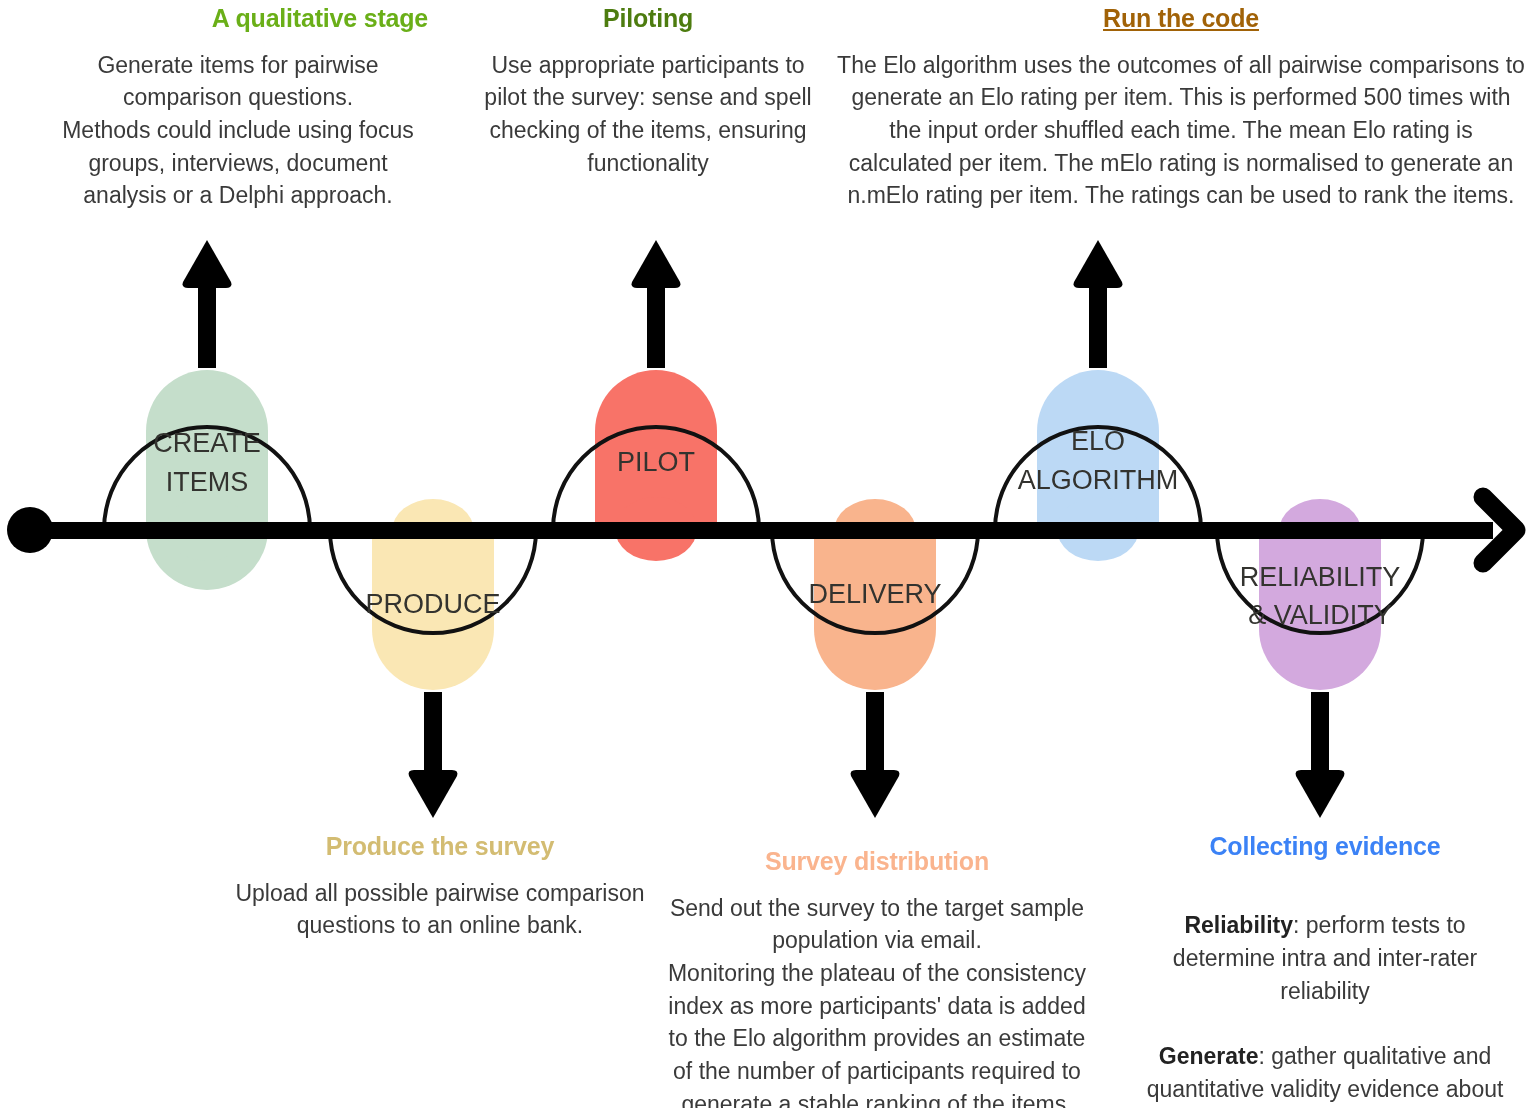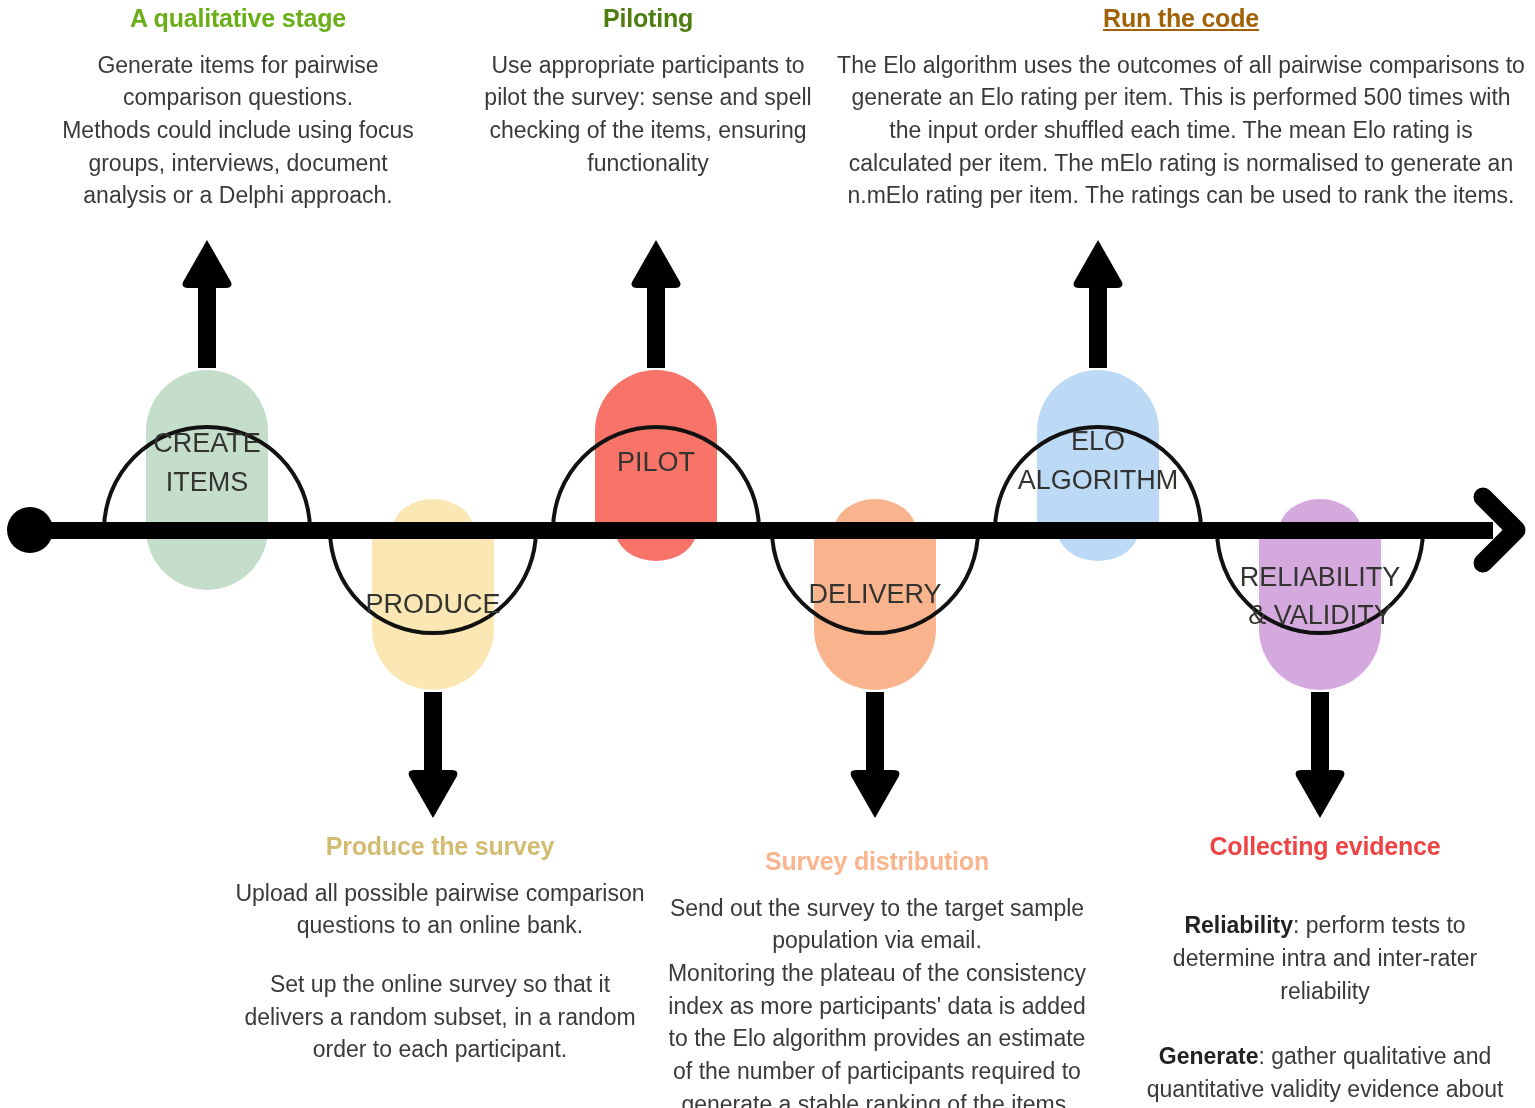"A qualitative stage" div.cap-title { text-align: none -> right }
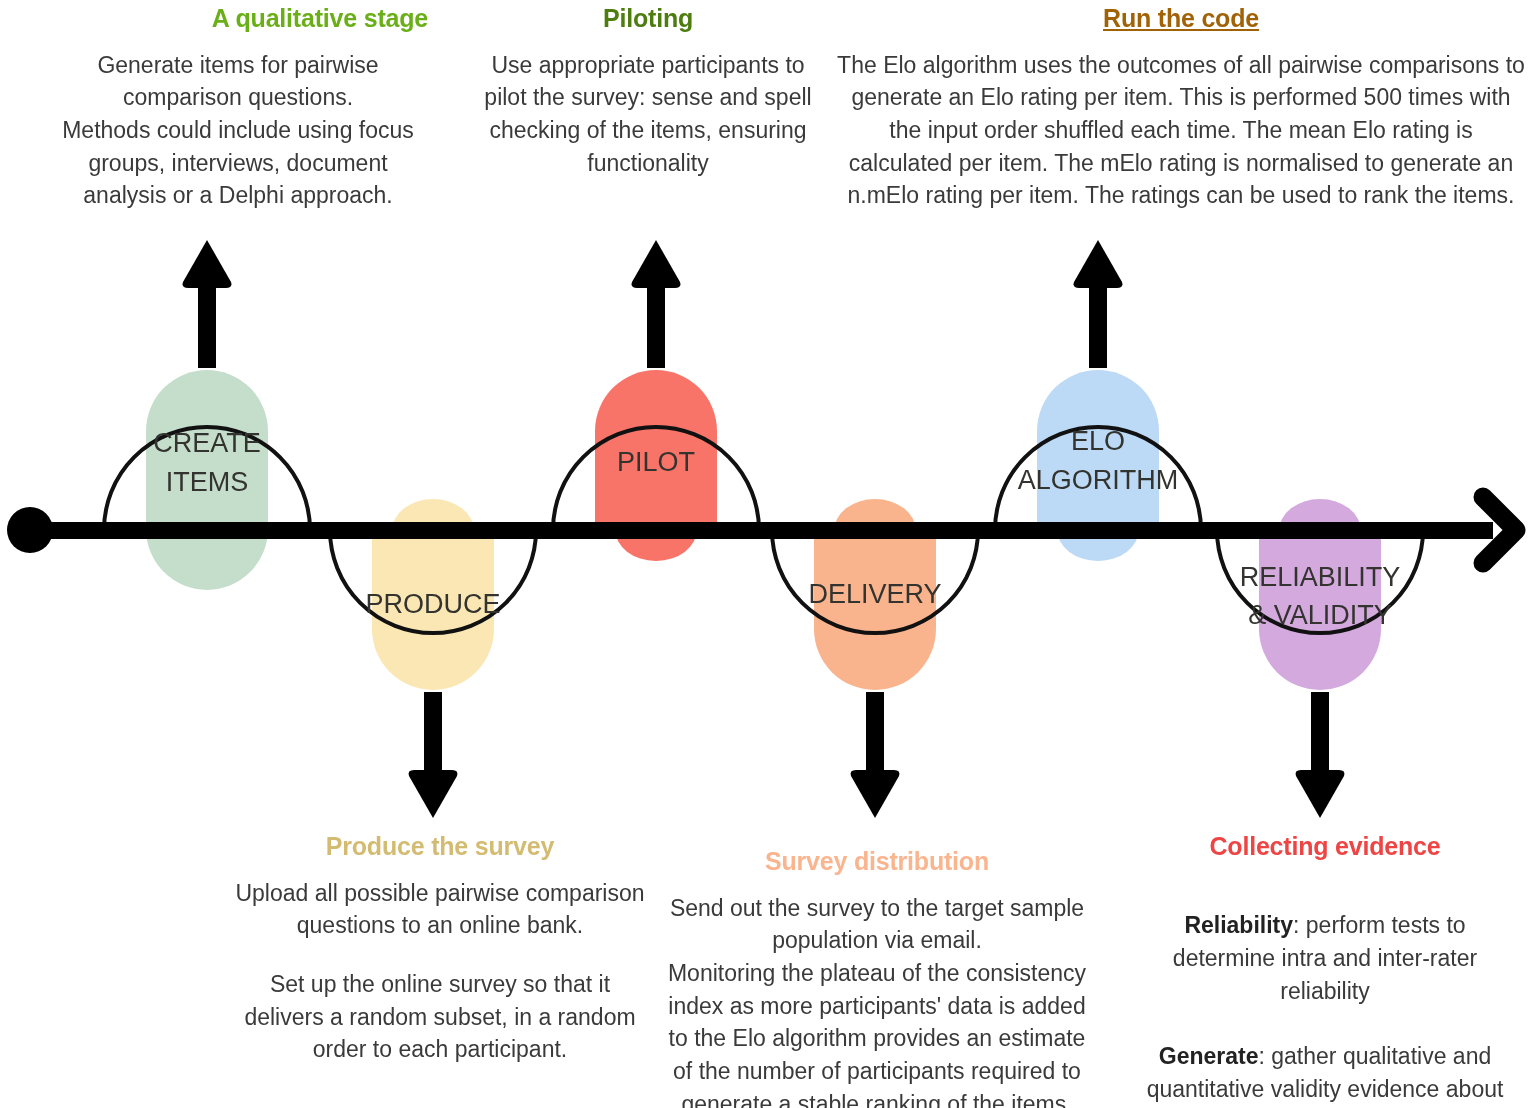"Collecting evidence" div.cap-title { color: #ef4444 -> #3b82f6 }
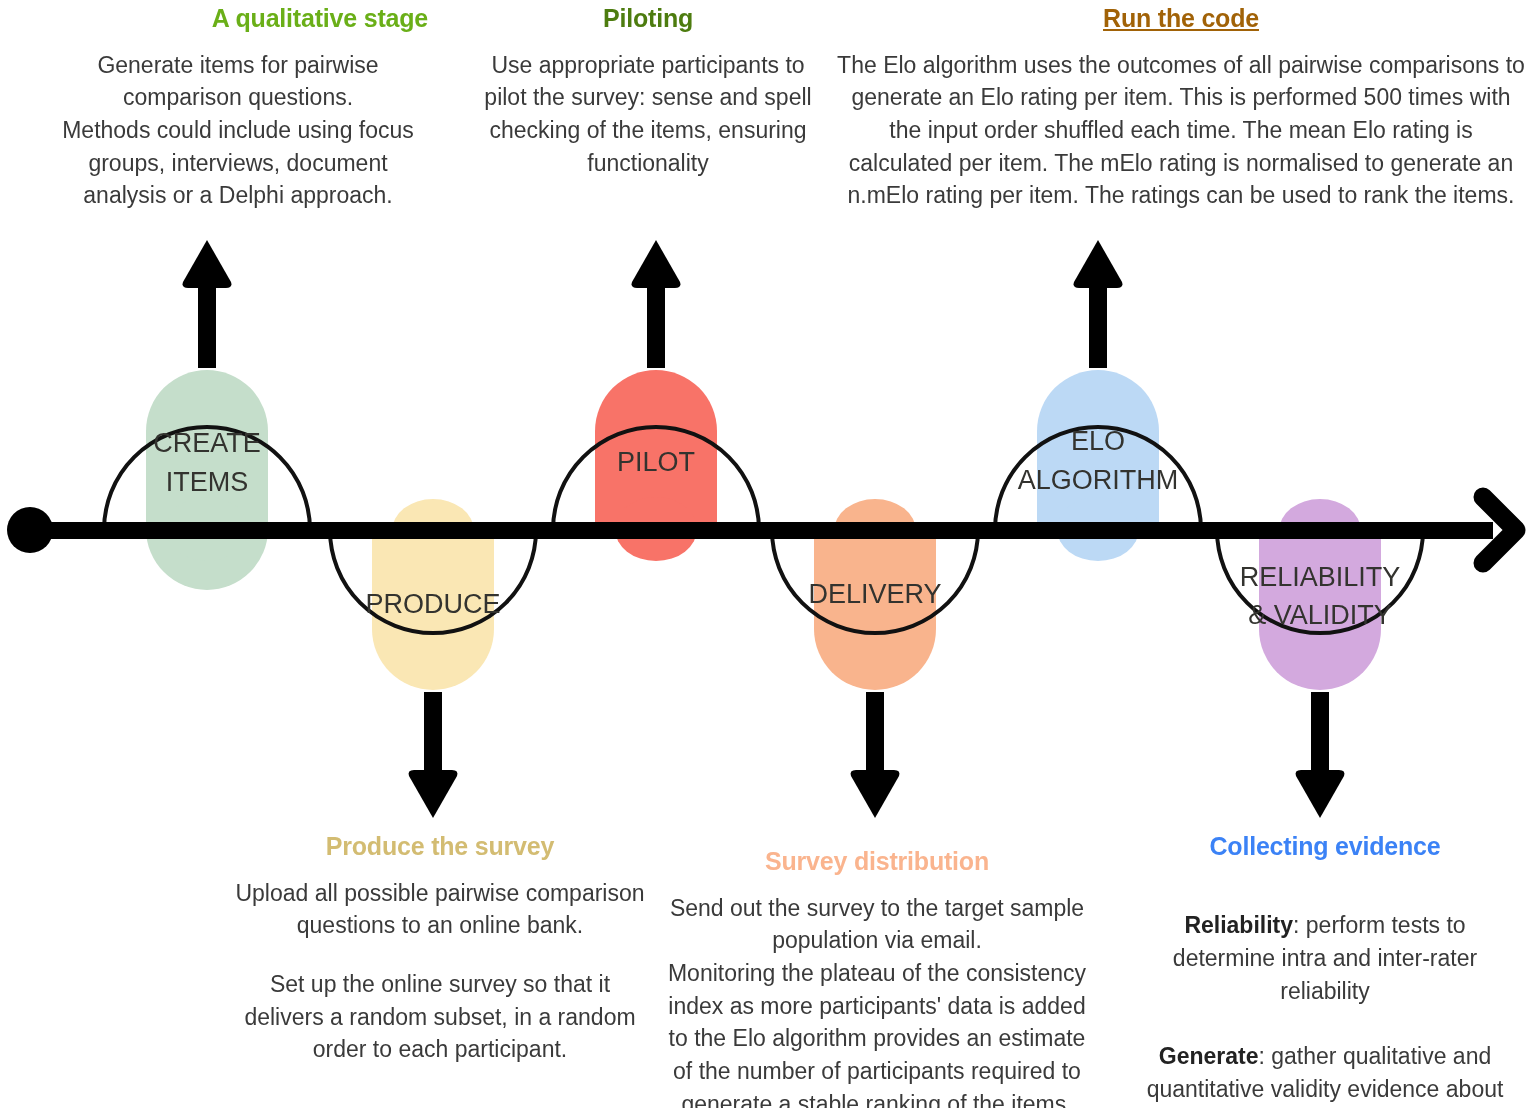"Set up the online survey" div.cap-body { html: <div>Set up the online survey so that it delivers a random subset, in a random order to each participant.</div> -> none }
